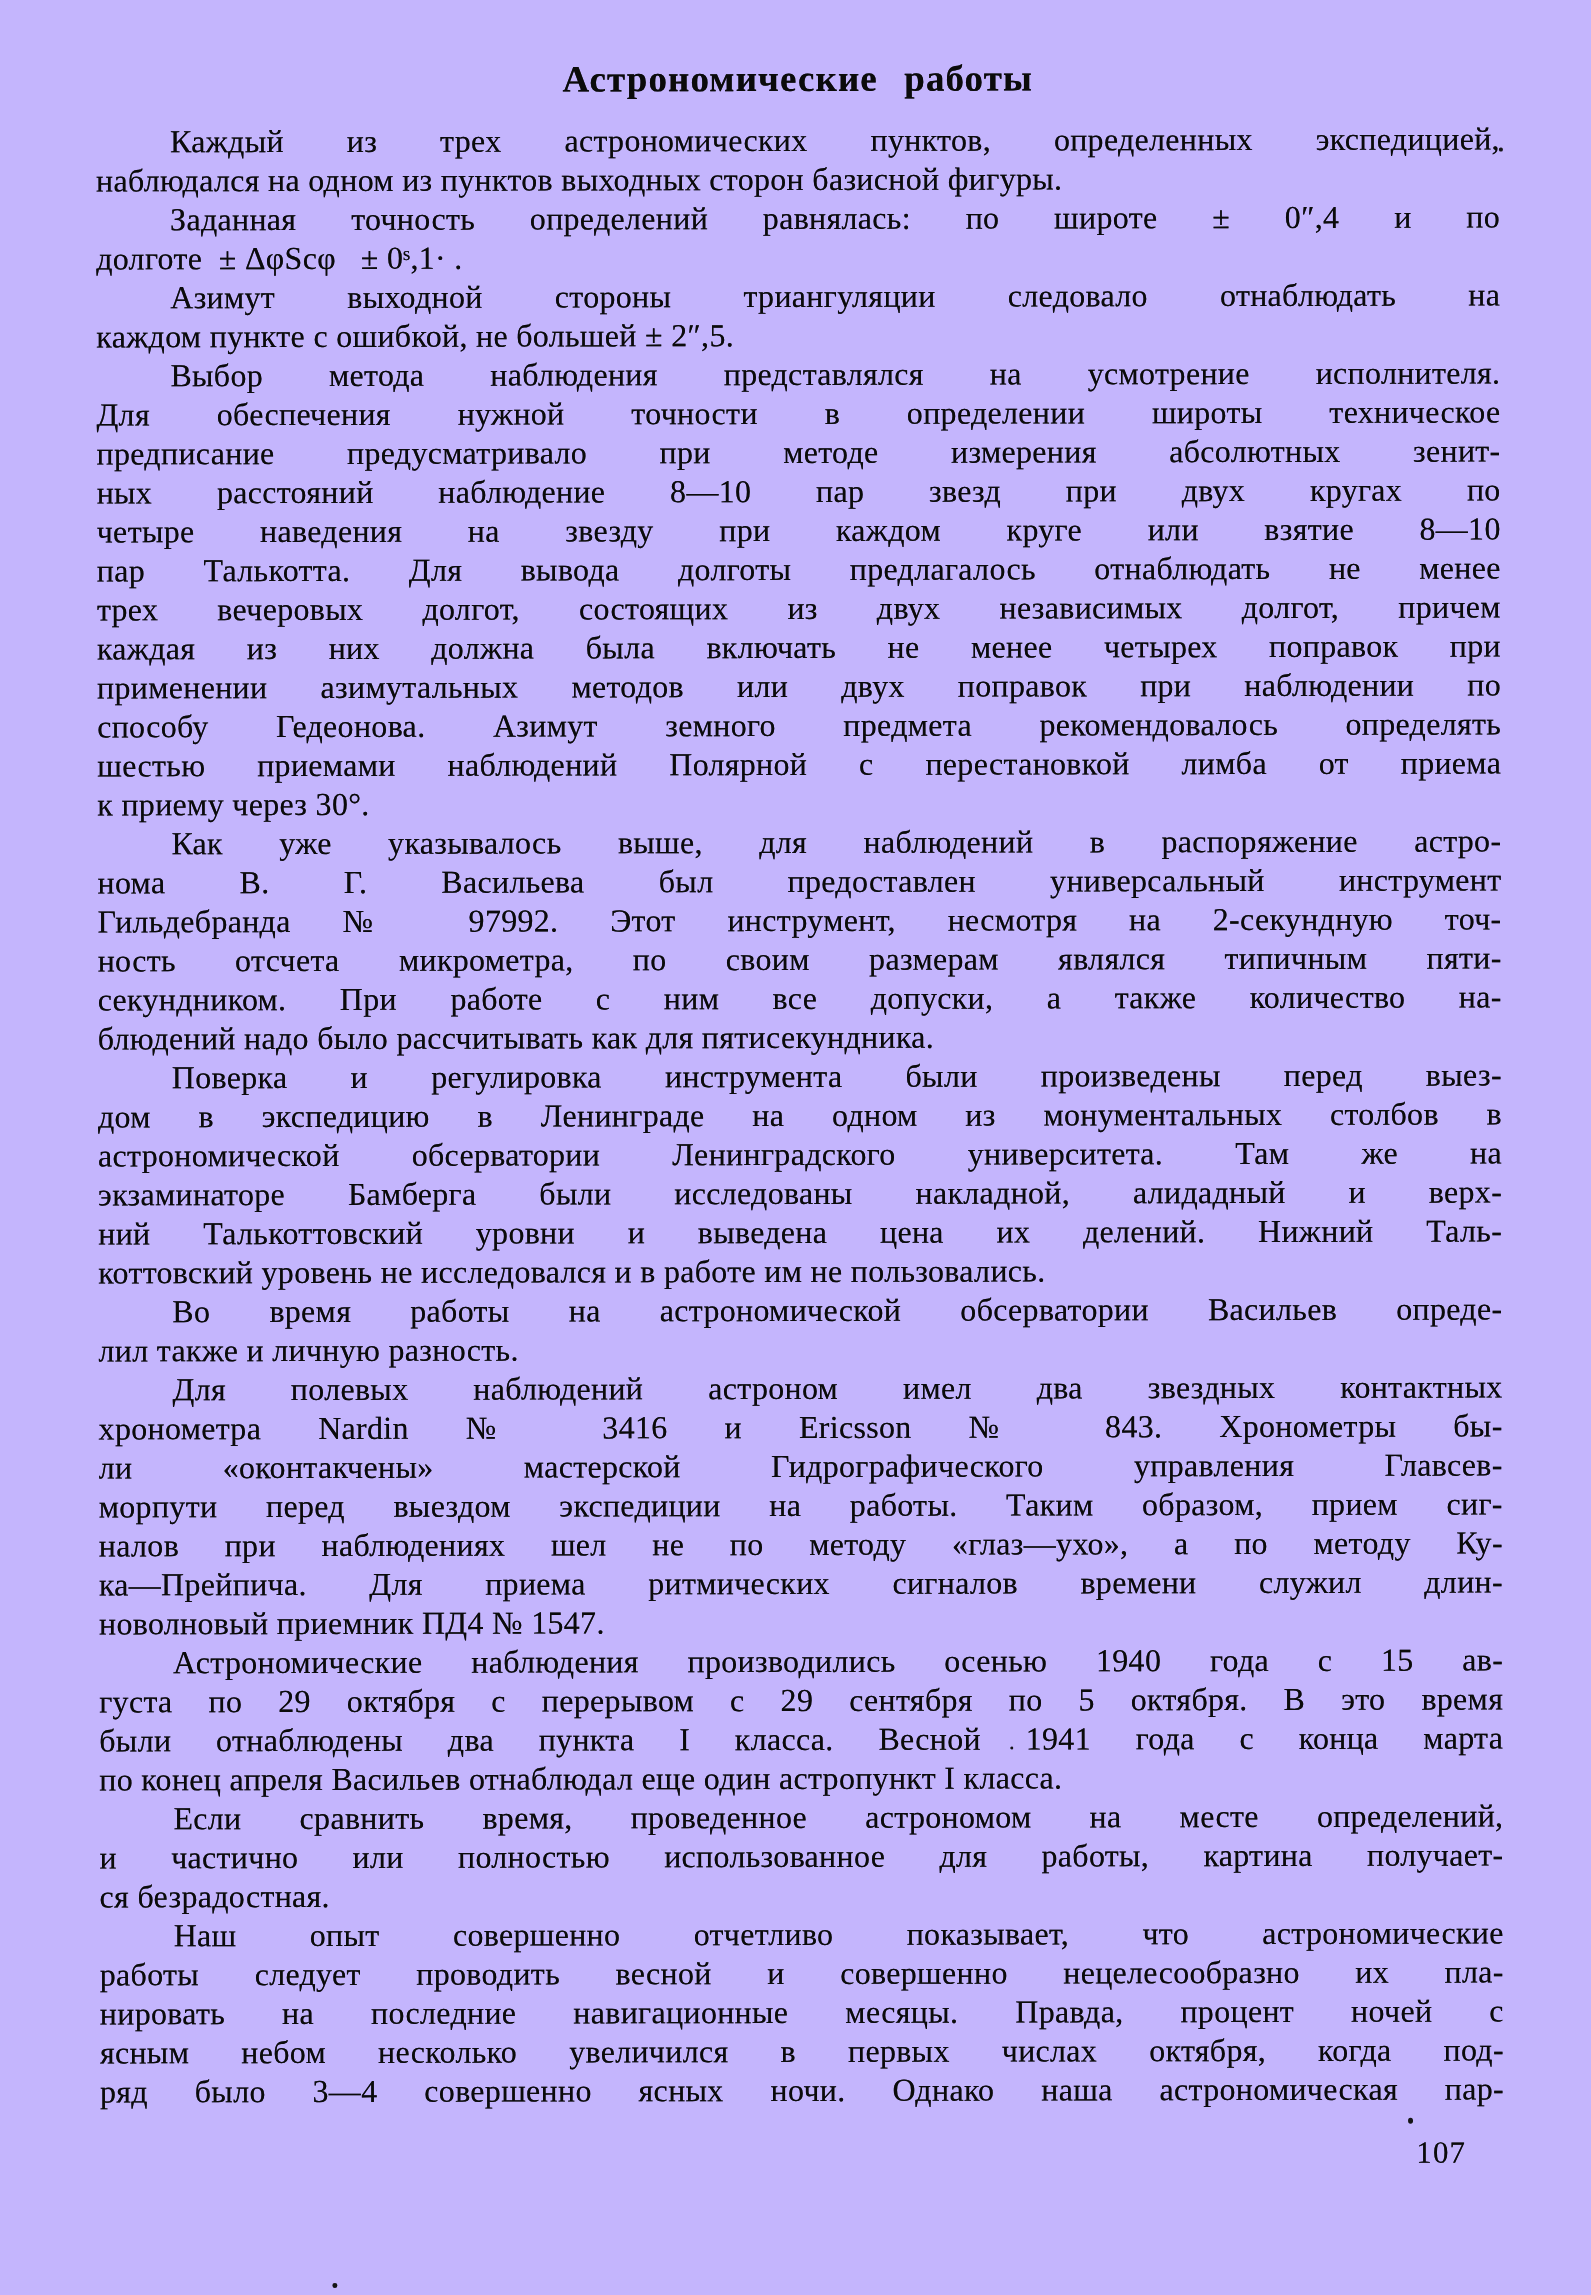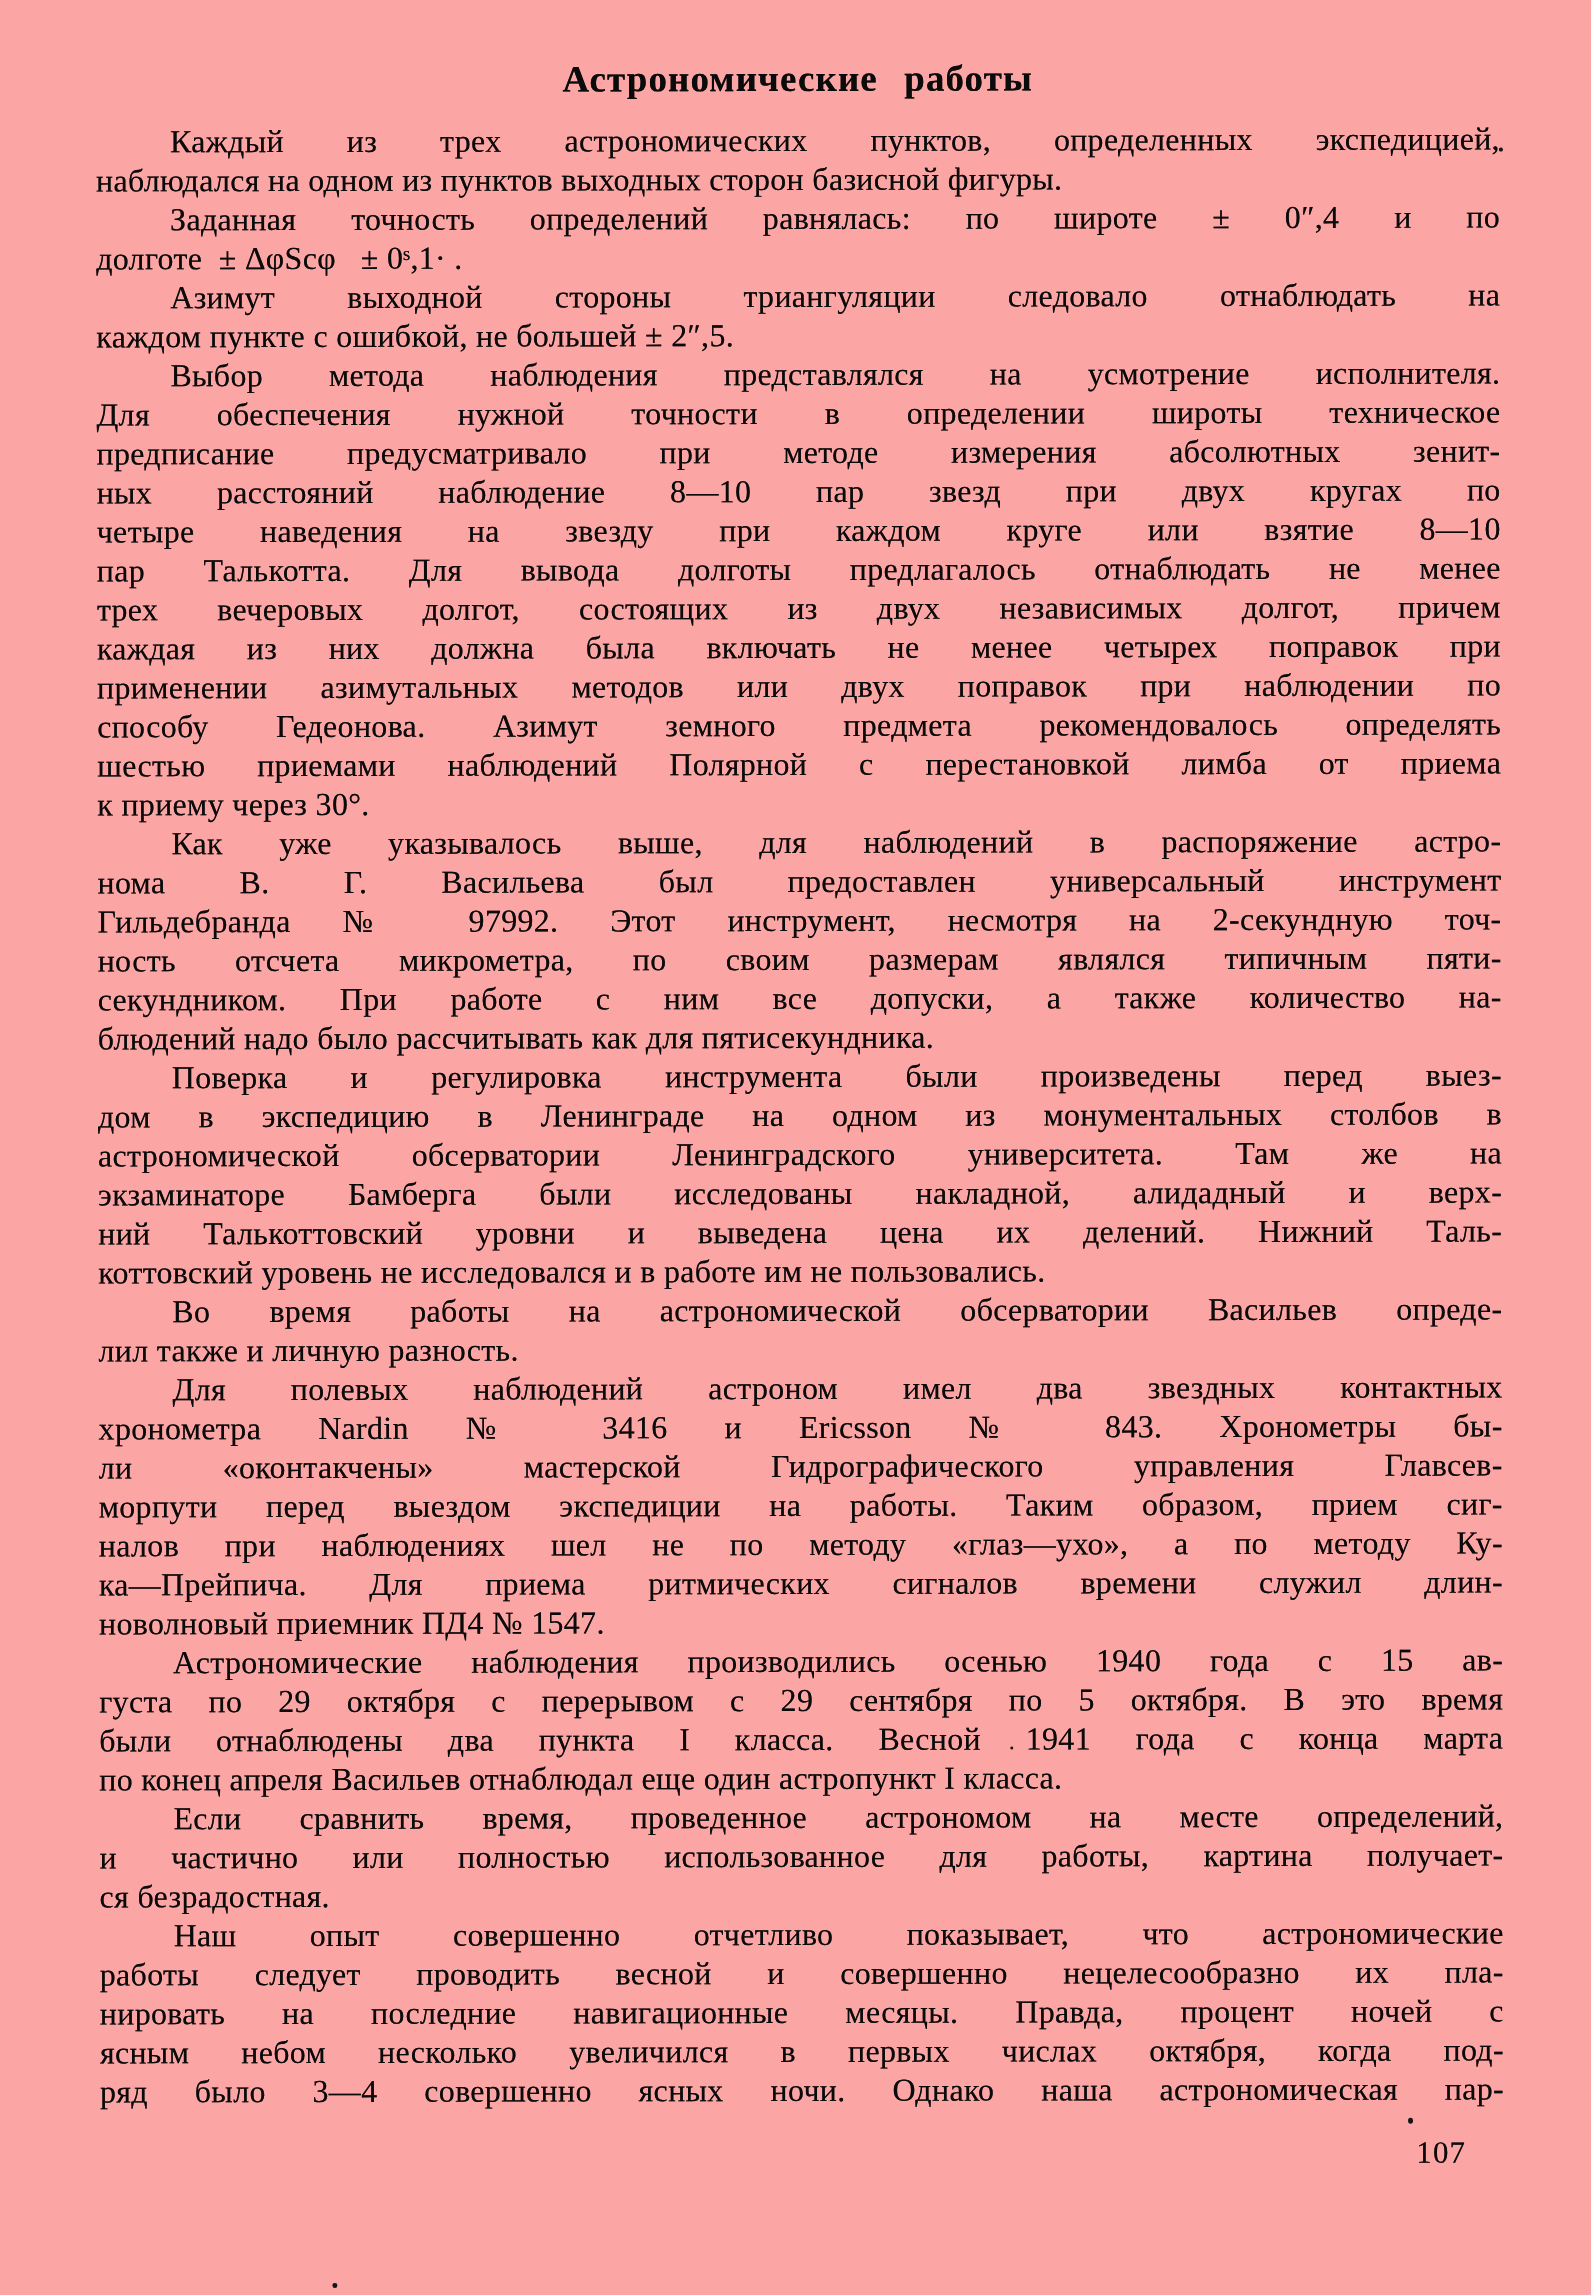"Астрономические работы" .page { background: #fca5a5 -> #c4b5fd }
